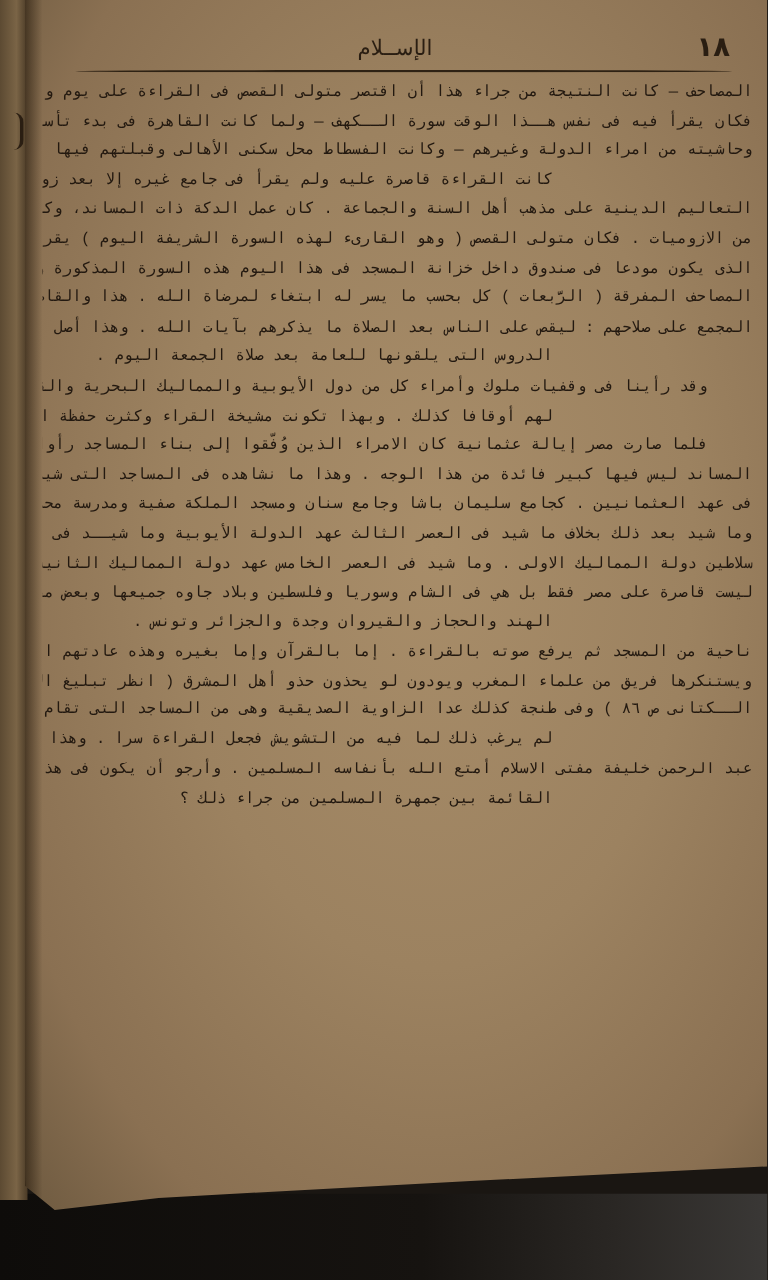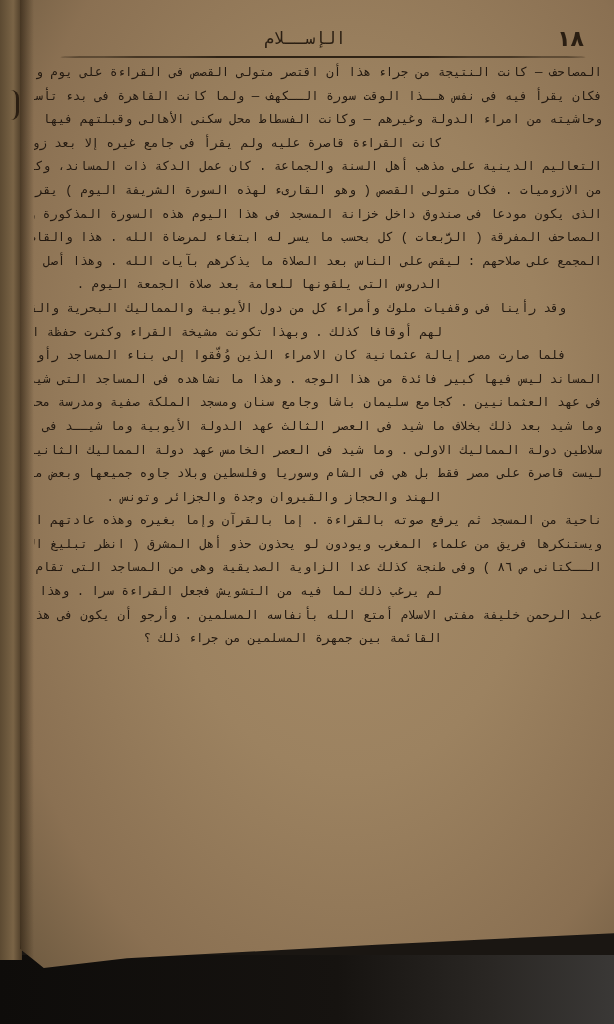"الإســلام" .running-title { font-family: Liberation Mono, monospace -> Liberation Serif, serif }
